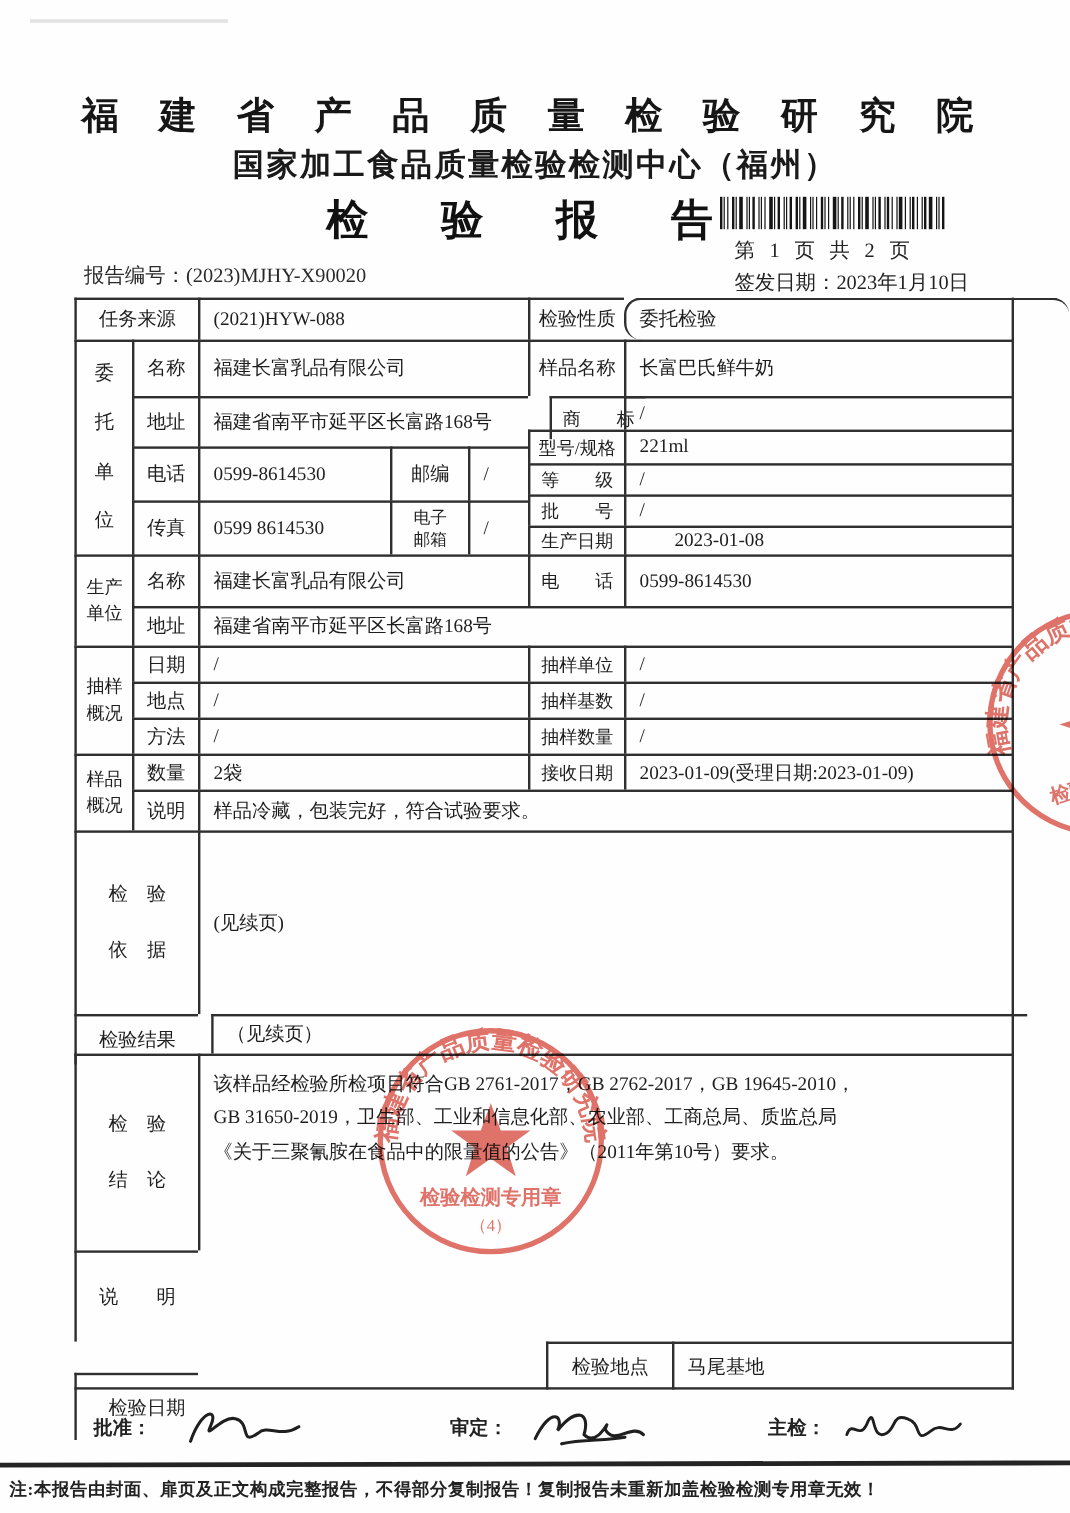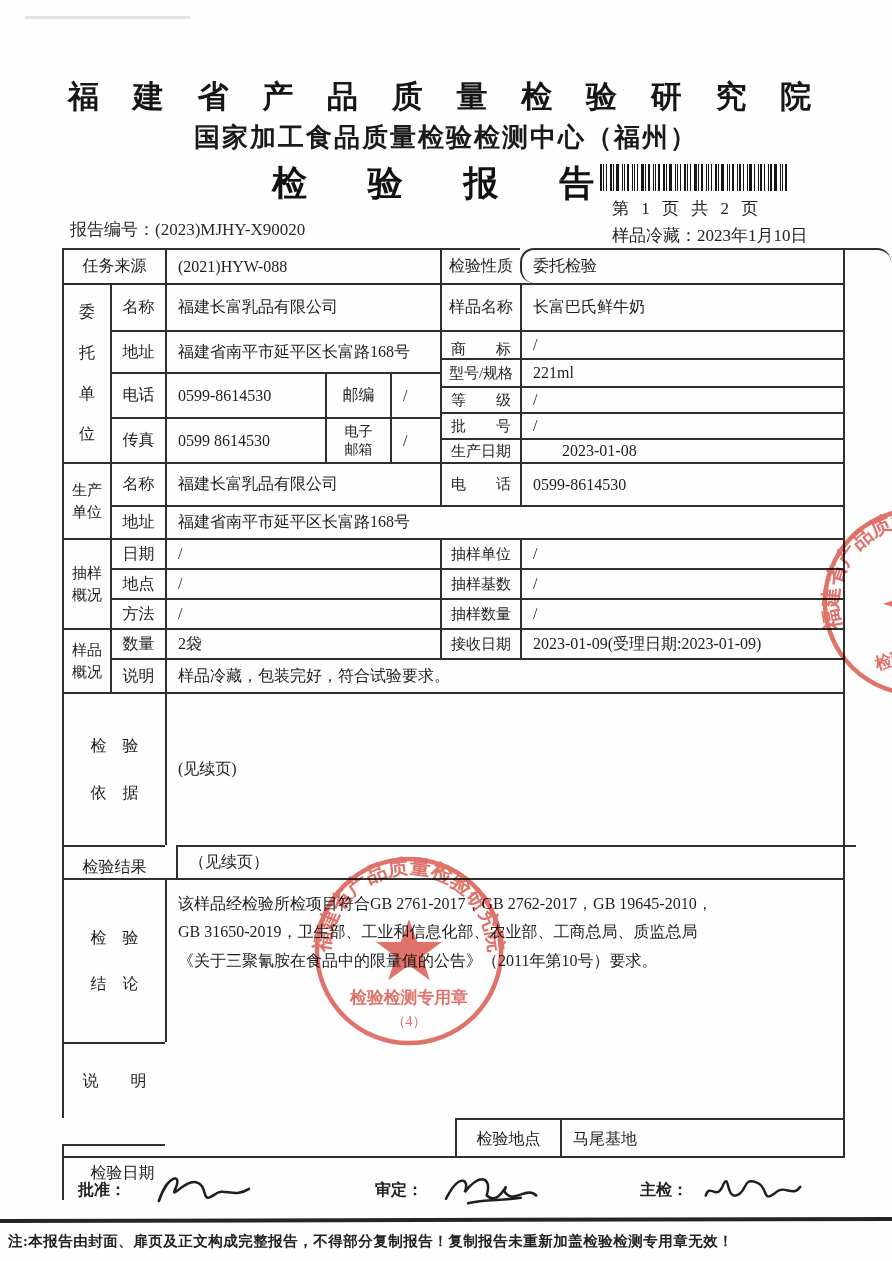"样品冷藏：" span { text: 样品冷藏 -> 签发日期 }
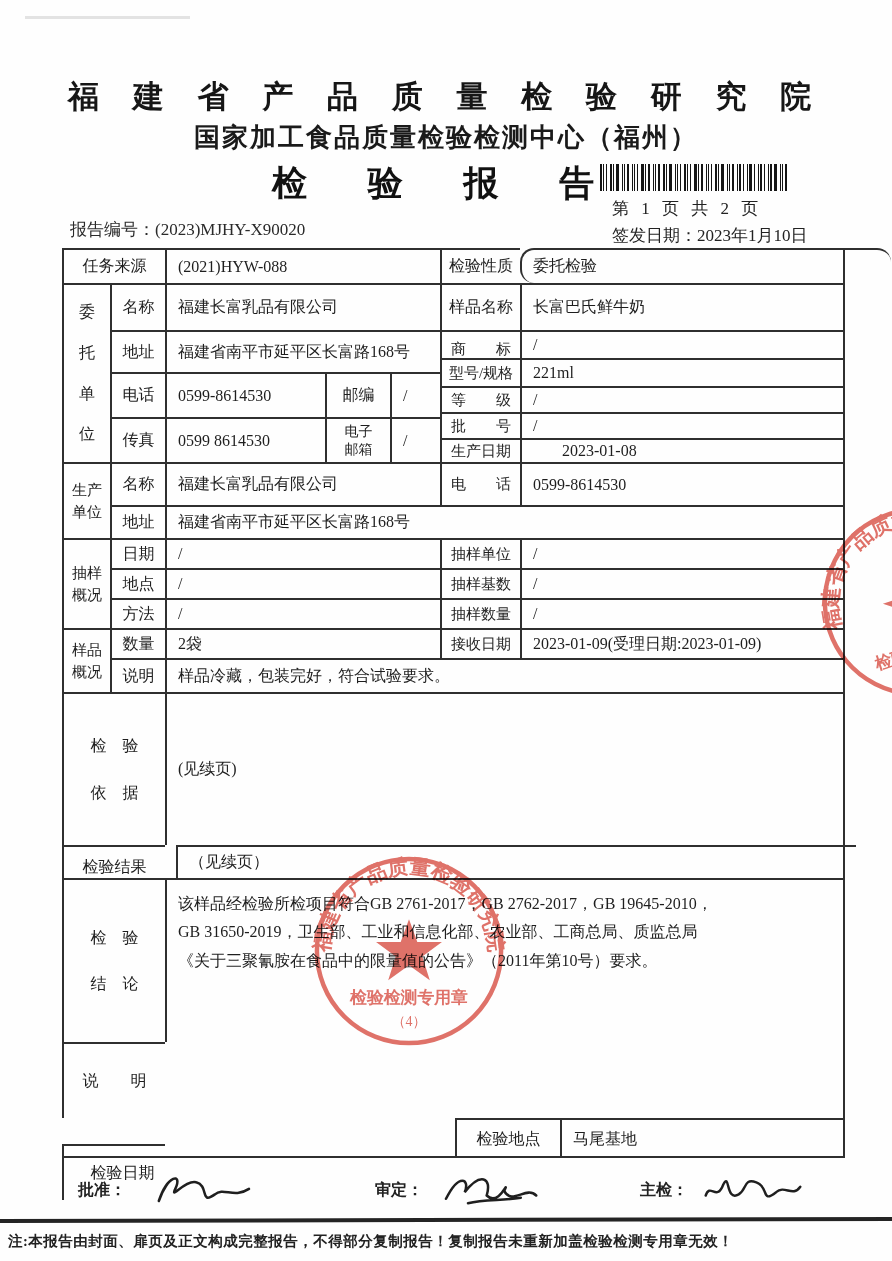"商 标" div.cell { left: 378px -> 396px }
